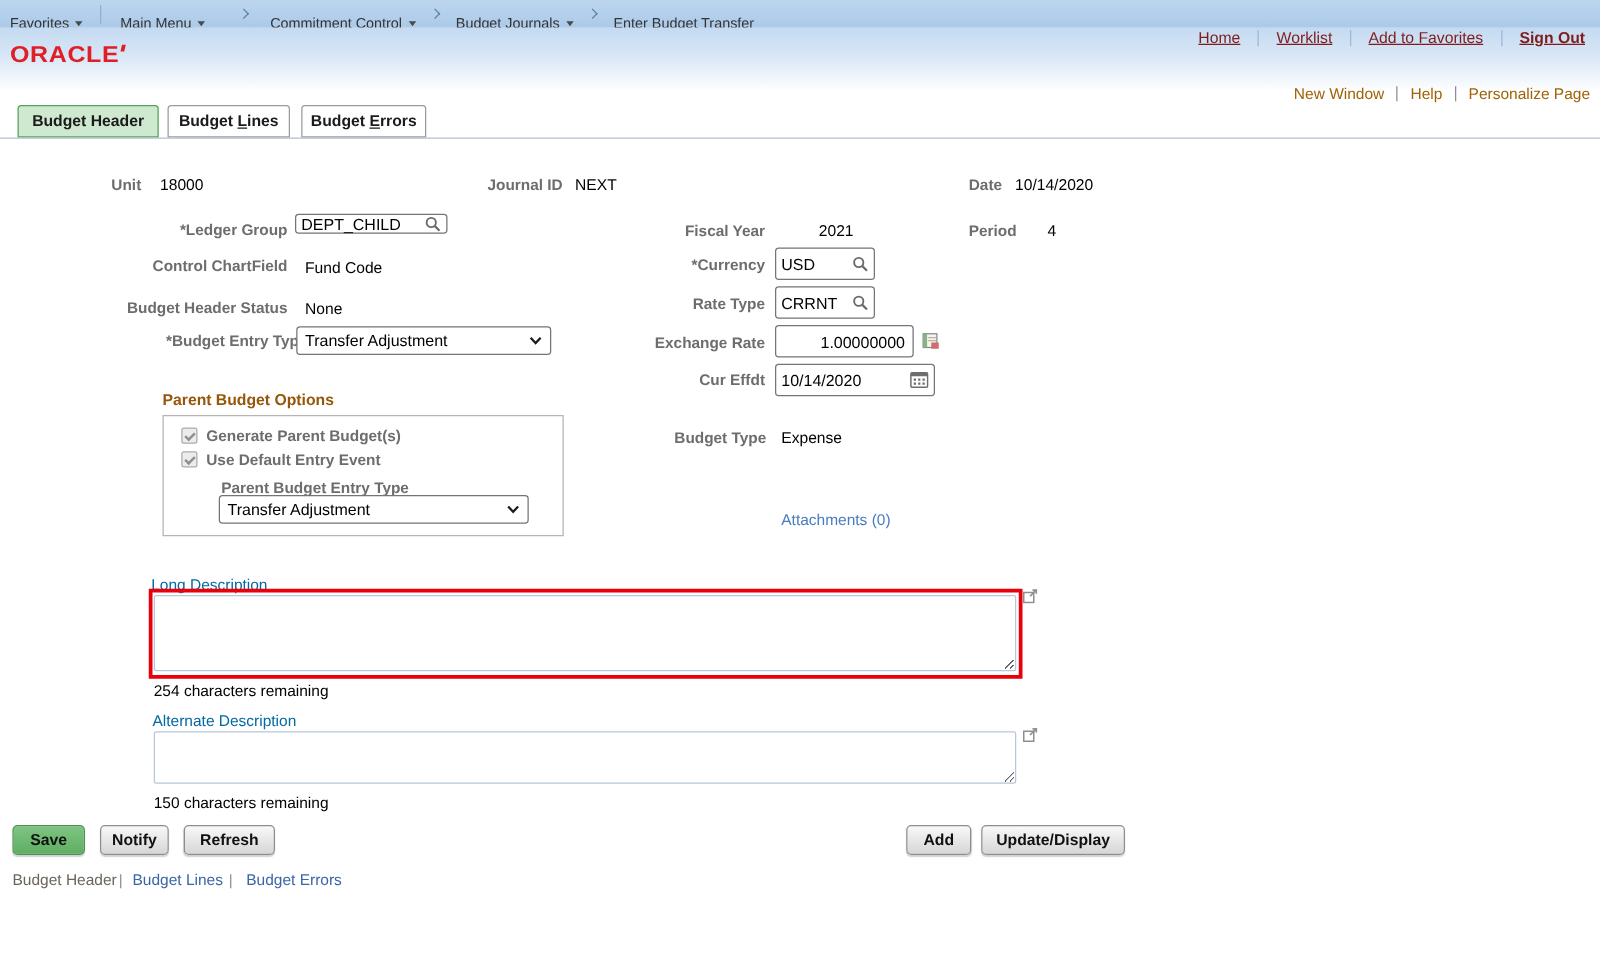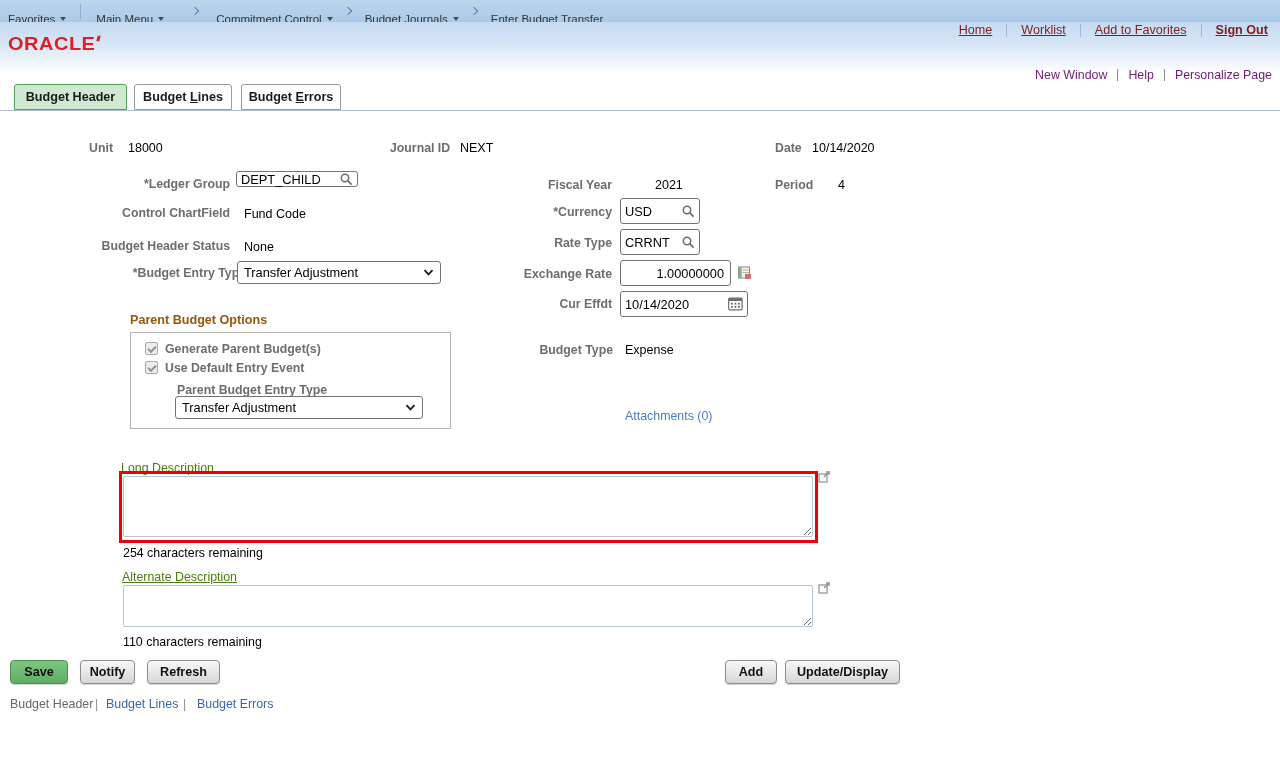"New Window" .ulink { color: #701a75 -> #a16207 }
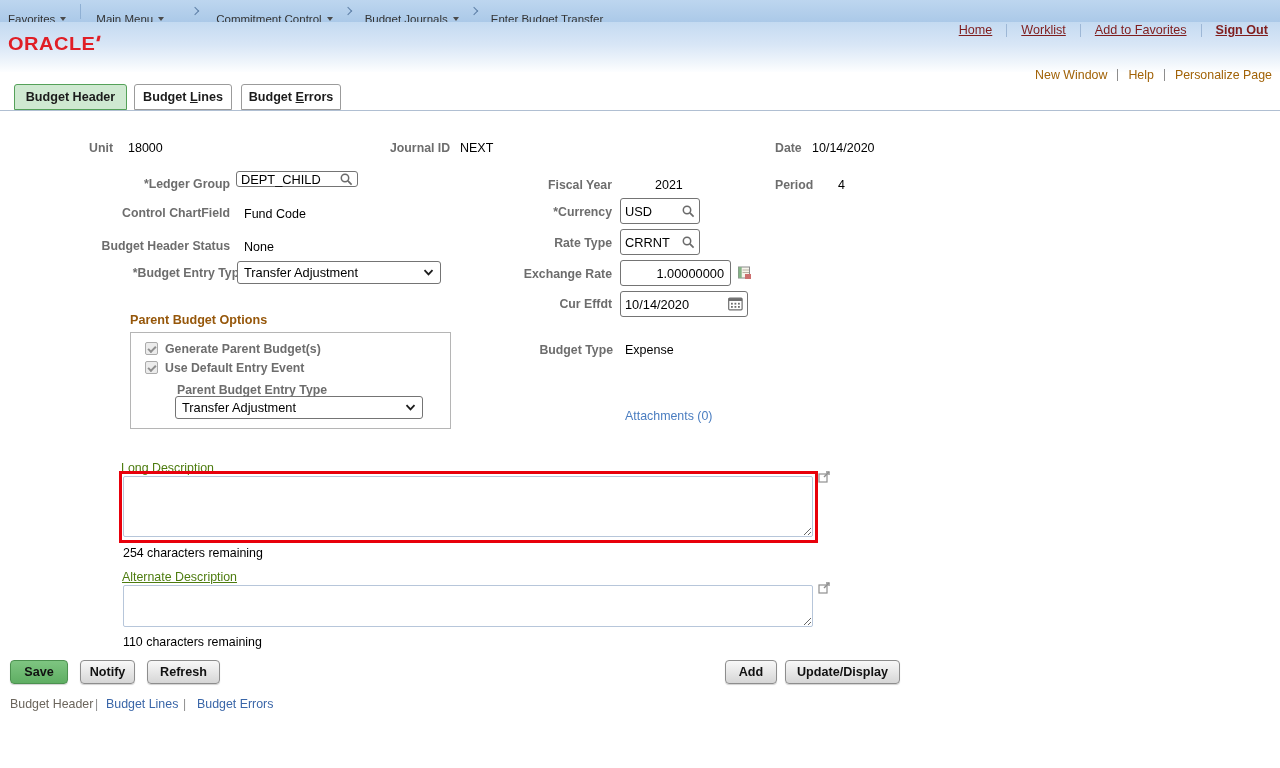"Long Description" .dlabel { color: #4d7c0f -> #0369a1; text-decoration: underline -> none }
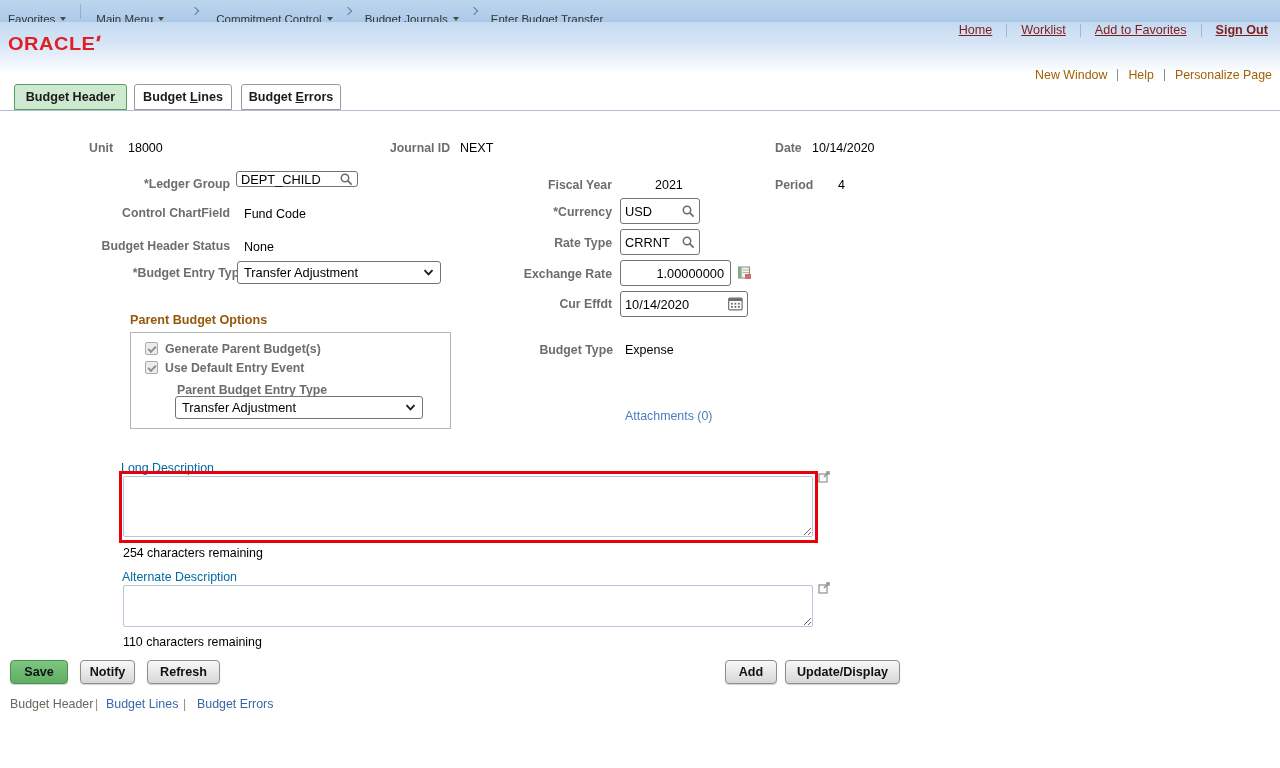"110 characters remaining" div.remain { text: 110 -> 150 }
